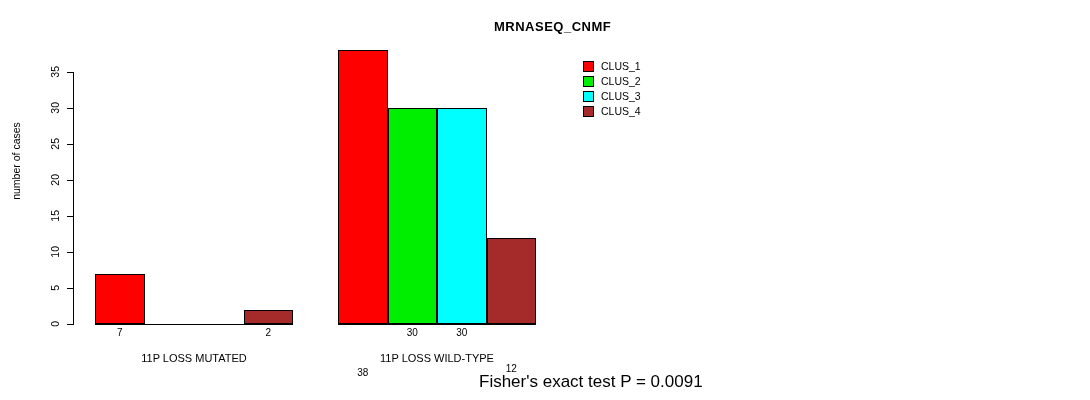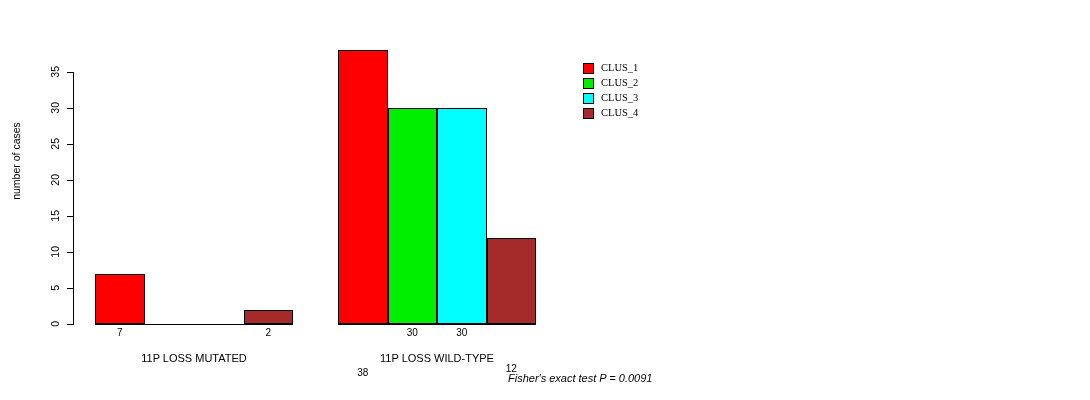"MRNASEQ_CNMF" div { html: none -> <div>MRNASEQ_CNMF</div> }
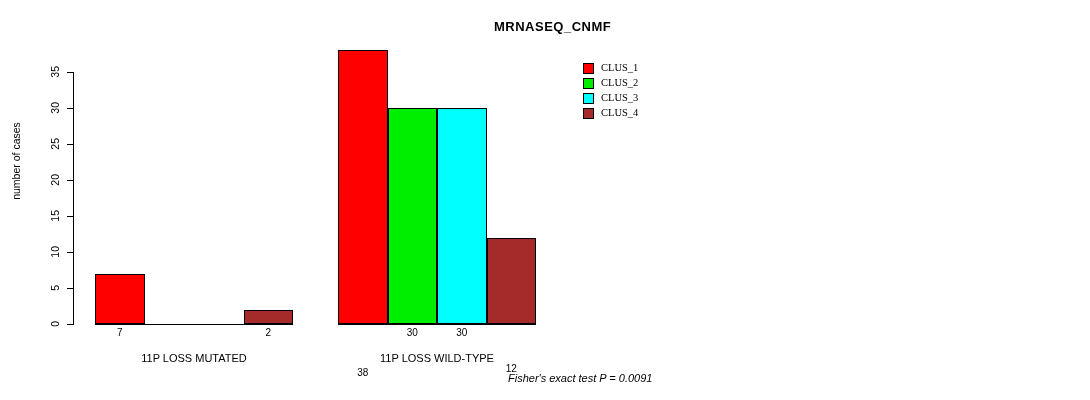"CLUS_1" .legend-row { align-items: center -> flex-start; font-family: Liberation Serif, serif -> none }
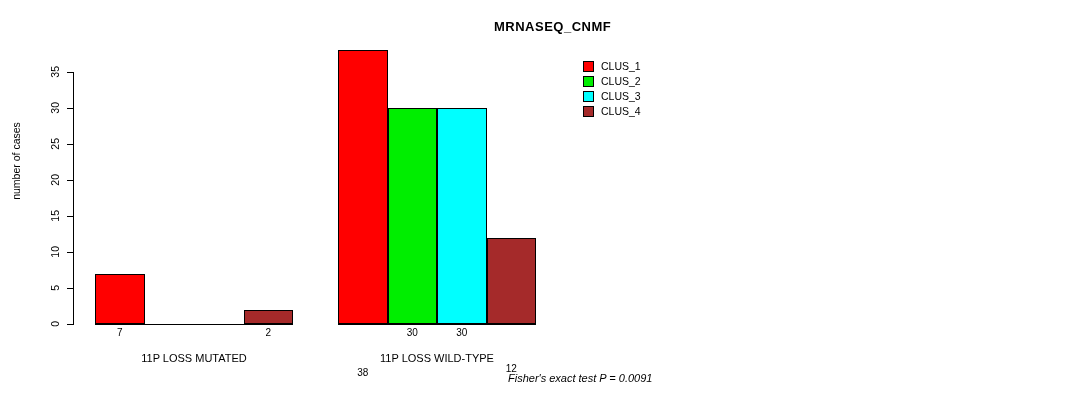"Fisher's exact test P =" #footer-note { font-size: 11px -> 17px; font-style: italic -> none; left: 508px -> 479px }
